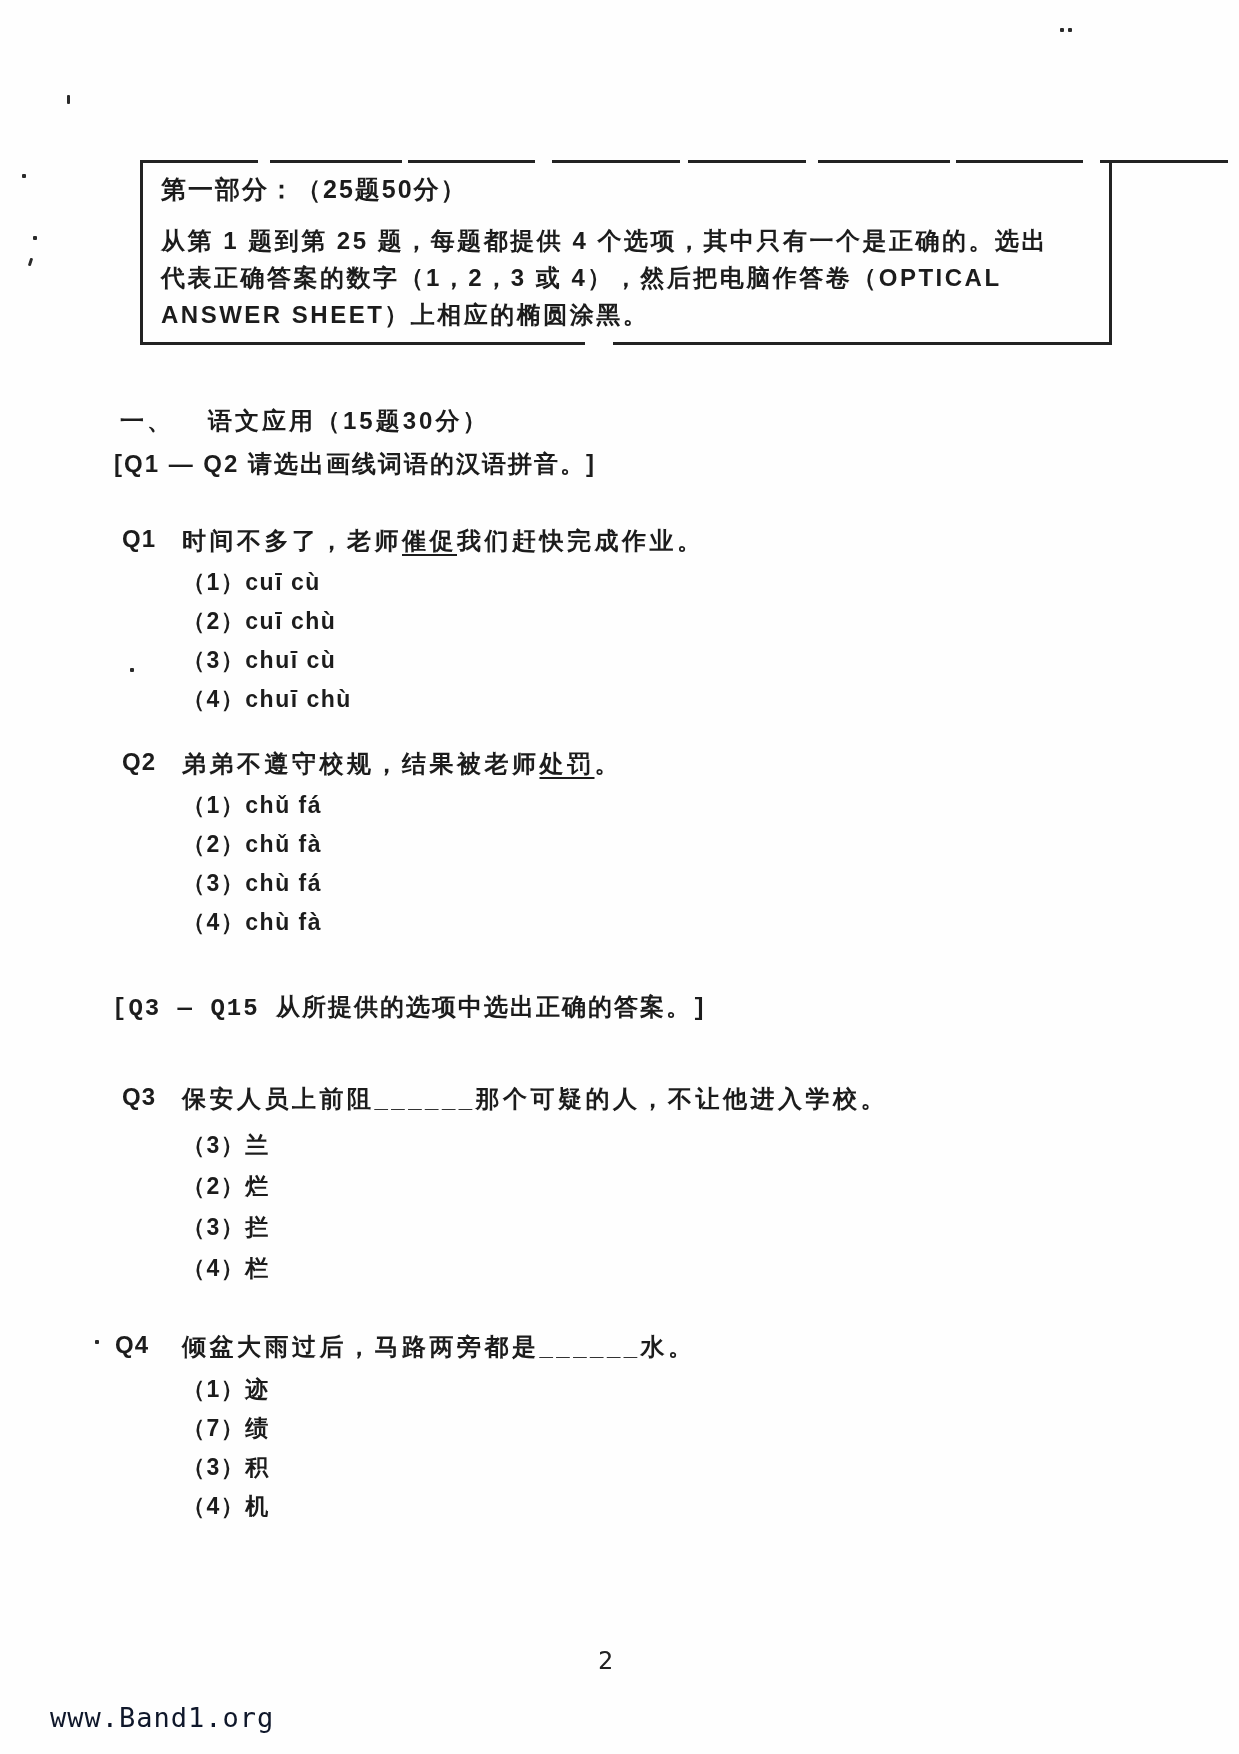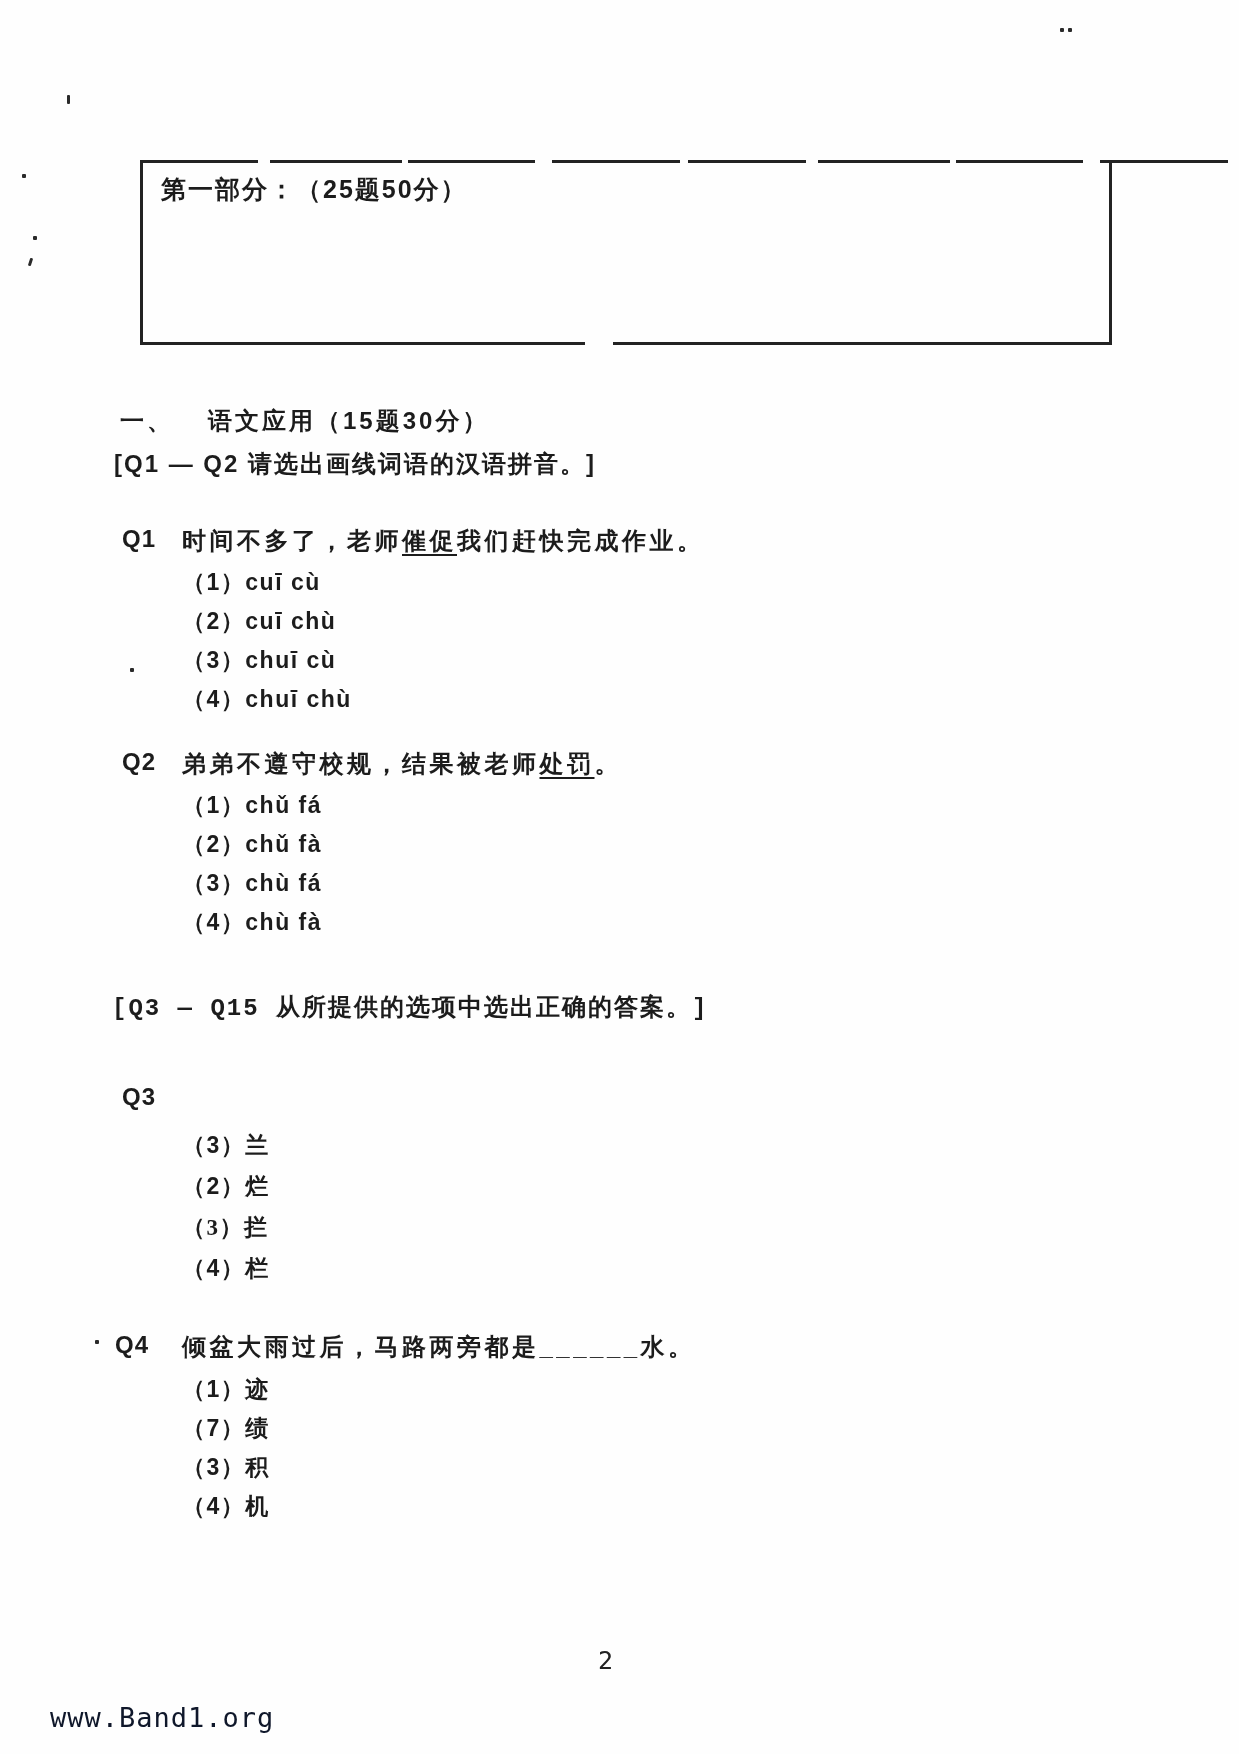"从第 1 题到第 25 题，每题都提供" div { html: none -> <div> <div>从第 1 题到第 25 题，每题都提供 4 个选项，其中只有一个是正确的。选出</div> <div>代表正确答案的数字（1，2，3 或 4），然后把电脑作答卷（OPTICAL</div> <div>ANSWER SHEET）上相应的椭圆涂黑。</div> </div> }
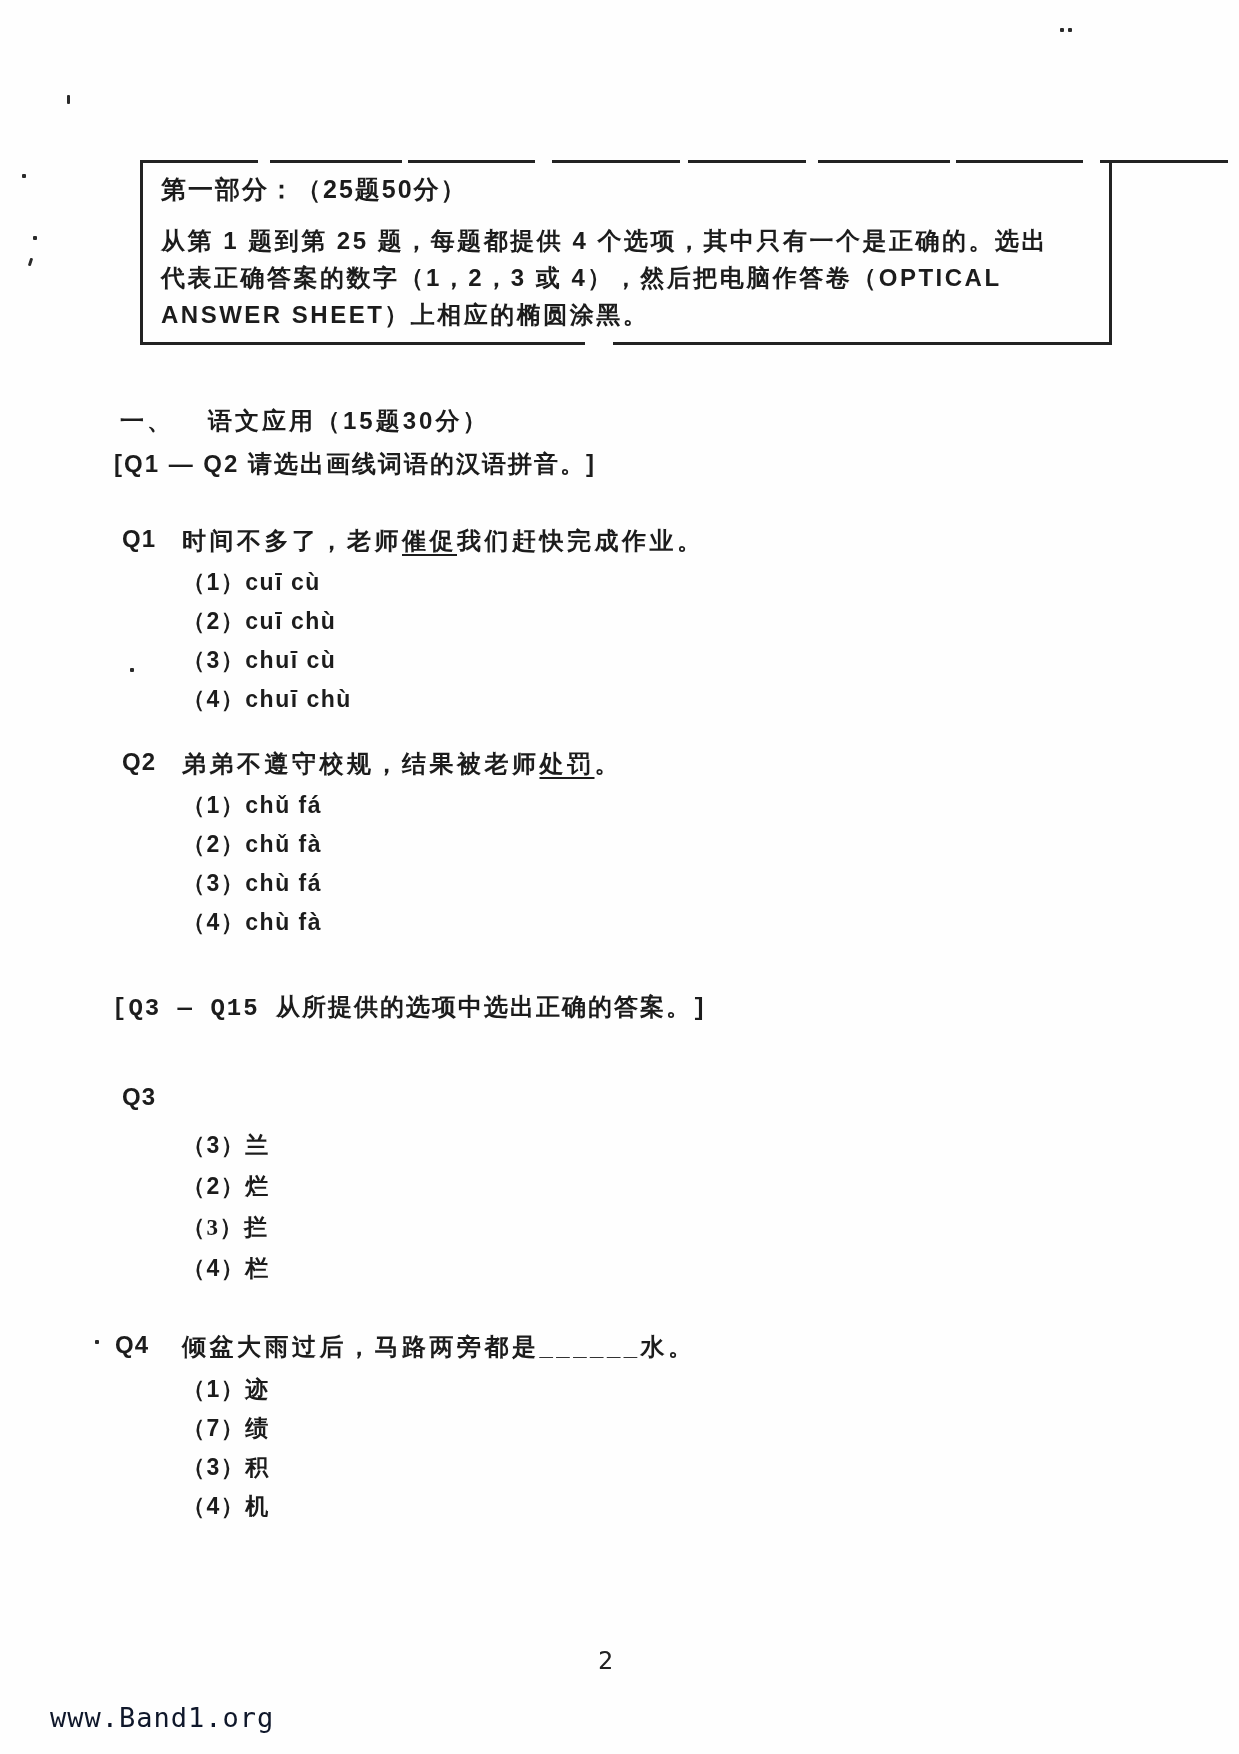"保安人员上前阻______那个可疑的人，不让他进入学校。" div.q-stem { html: none -> <div> <span>保安人员上前阻</span><span>______</span><span>那个可疑的人，不让他进入学校。</span> </div> }
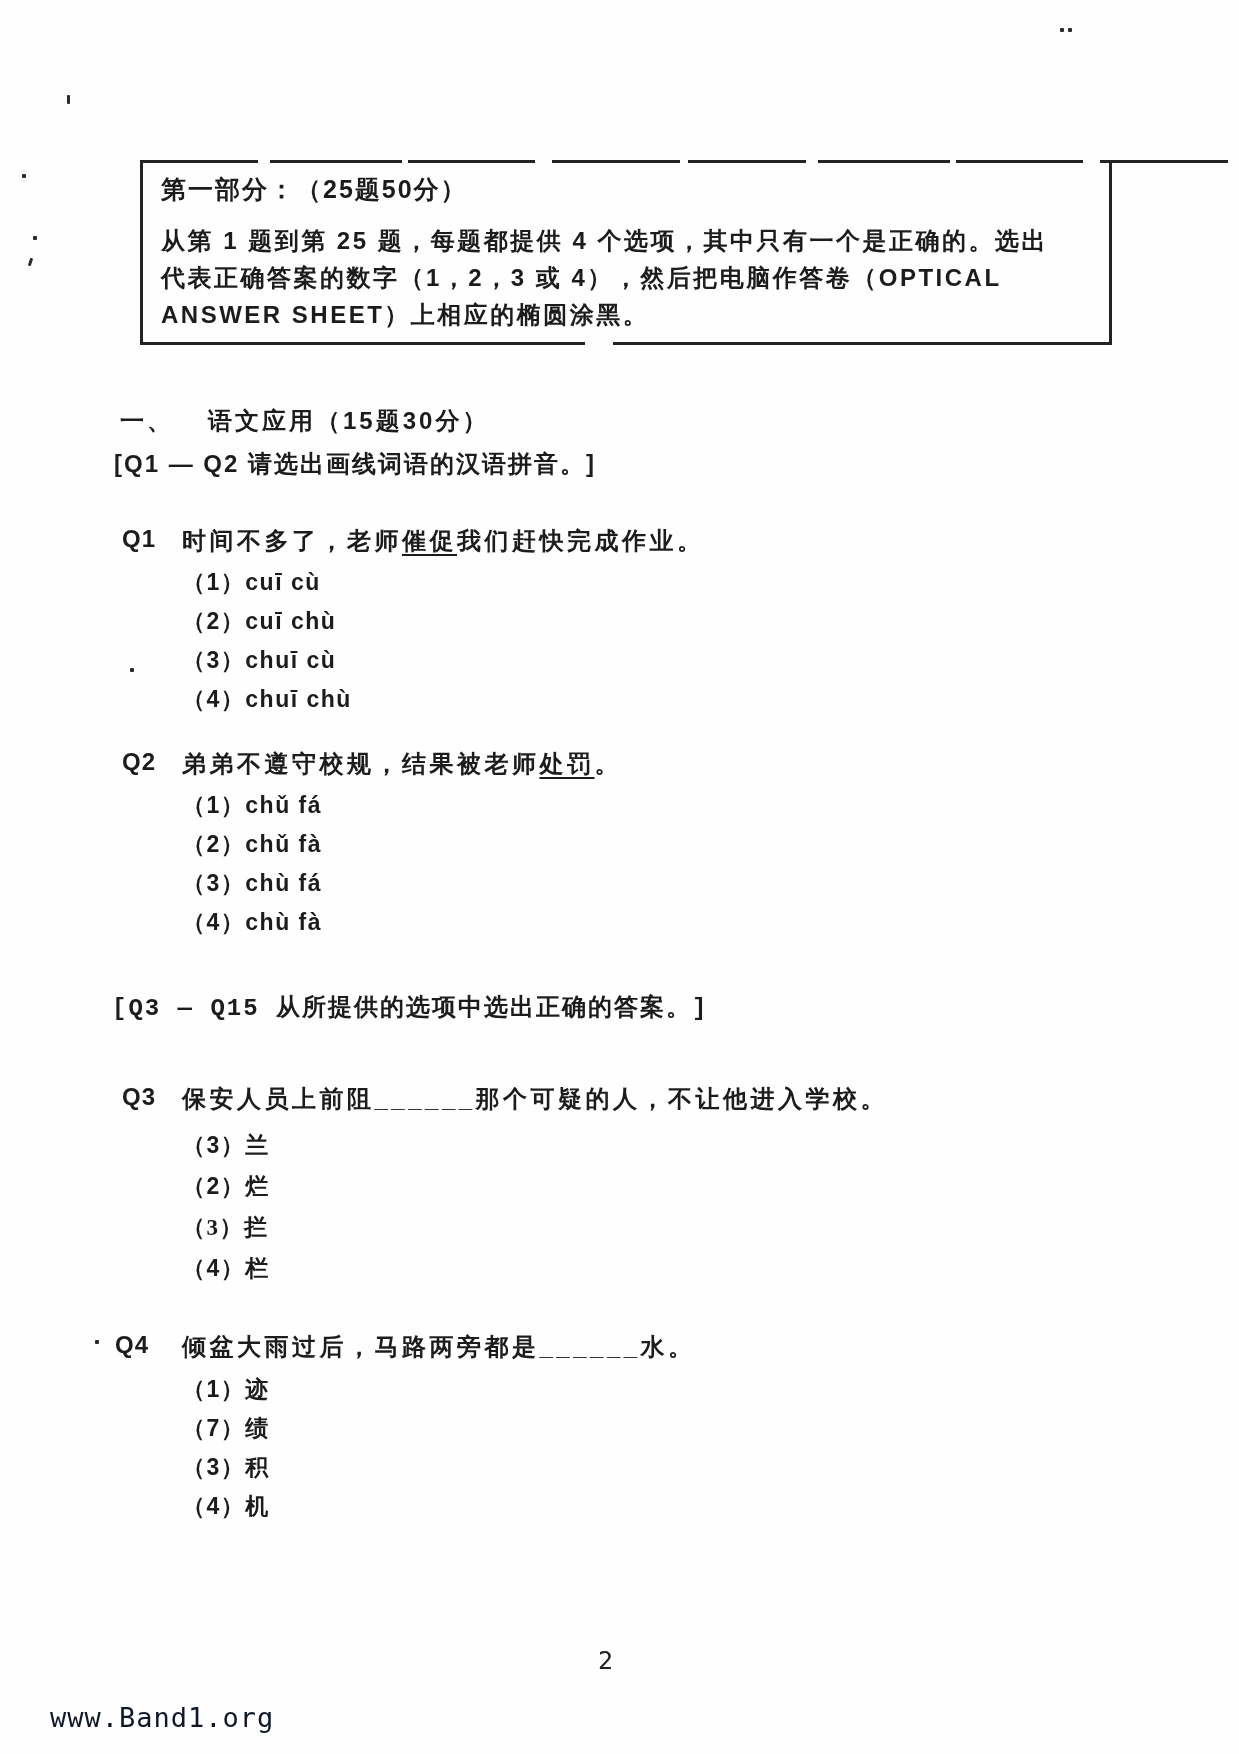"（3）拦" div.q-option { font-family: Liberation Serif, serif -> none }
